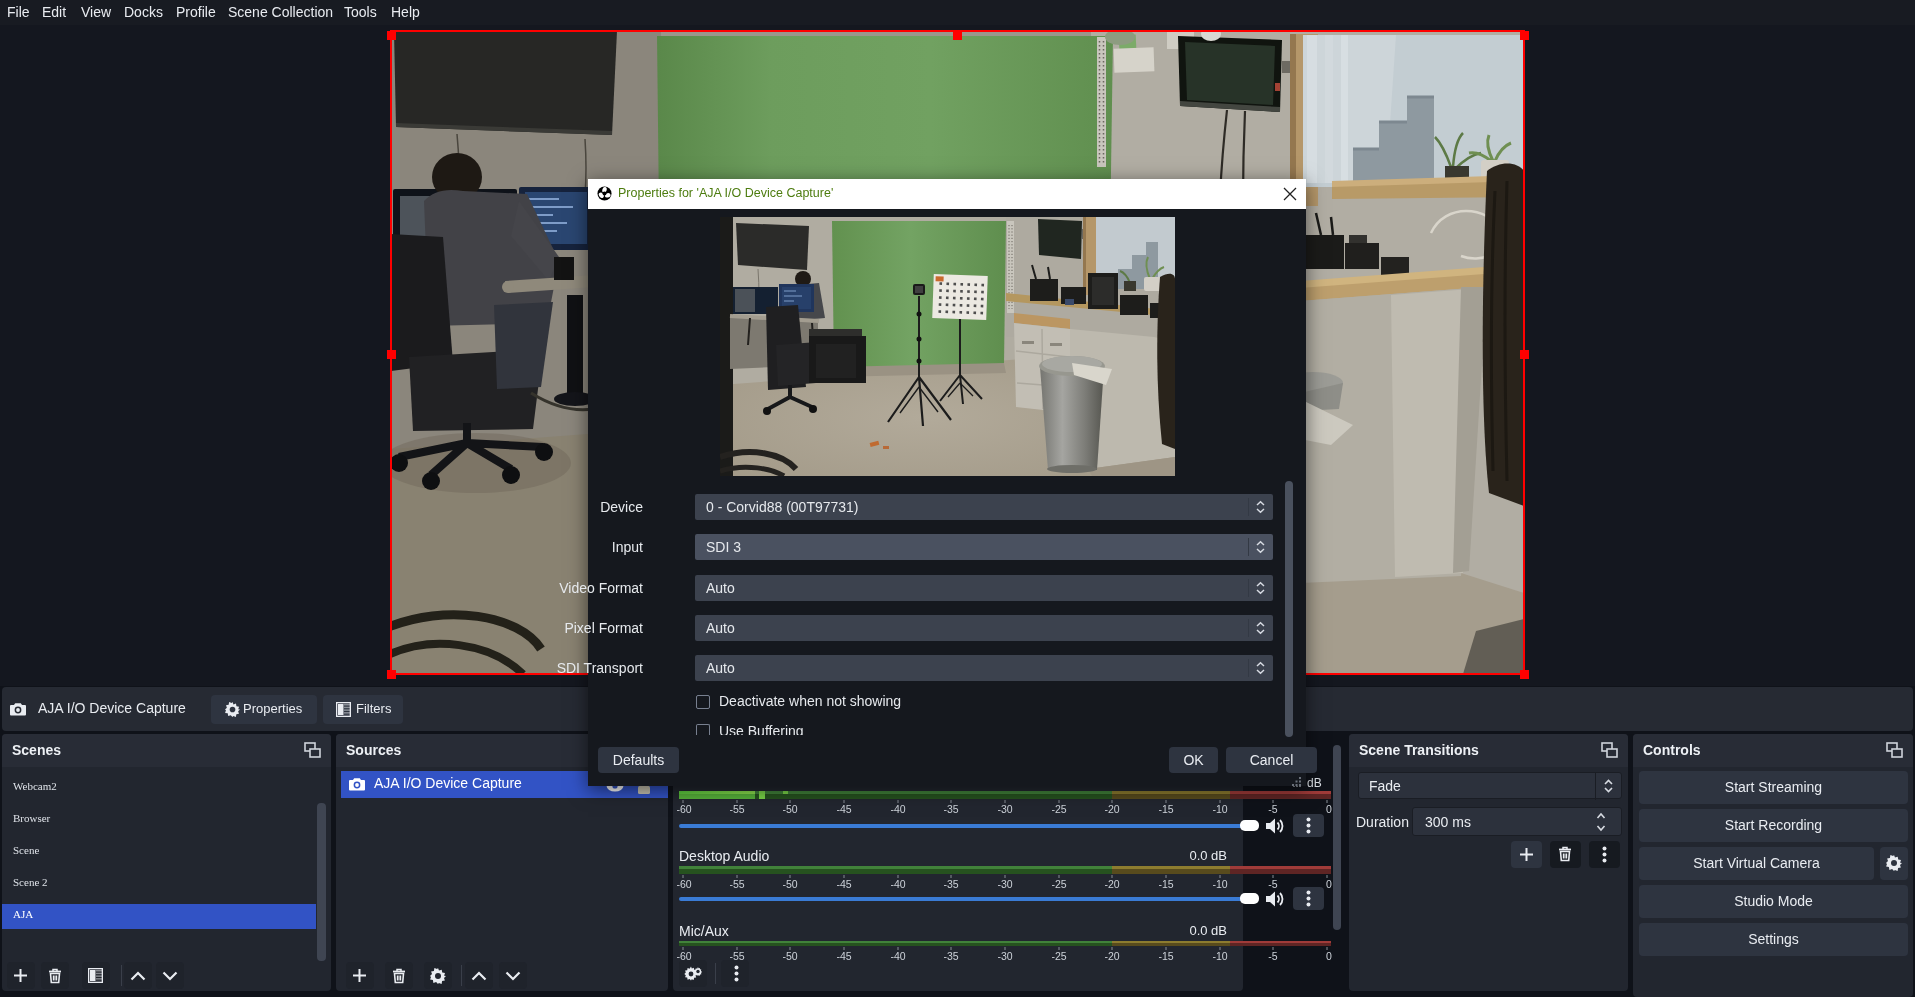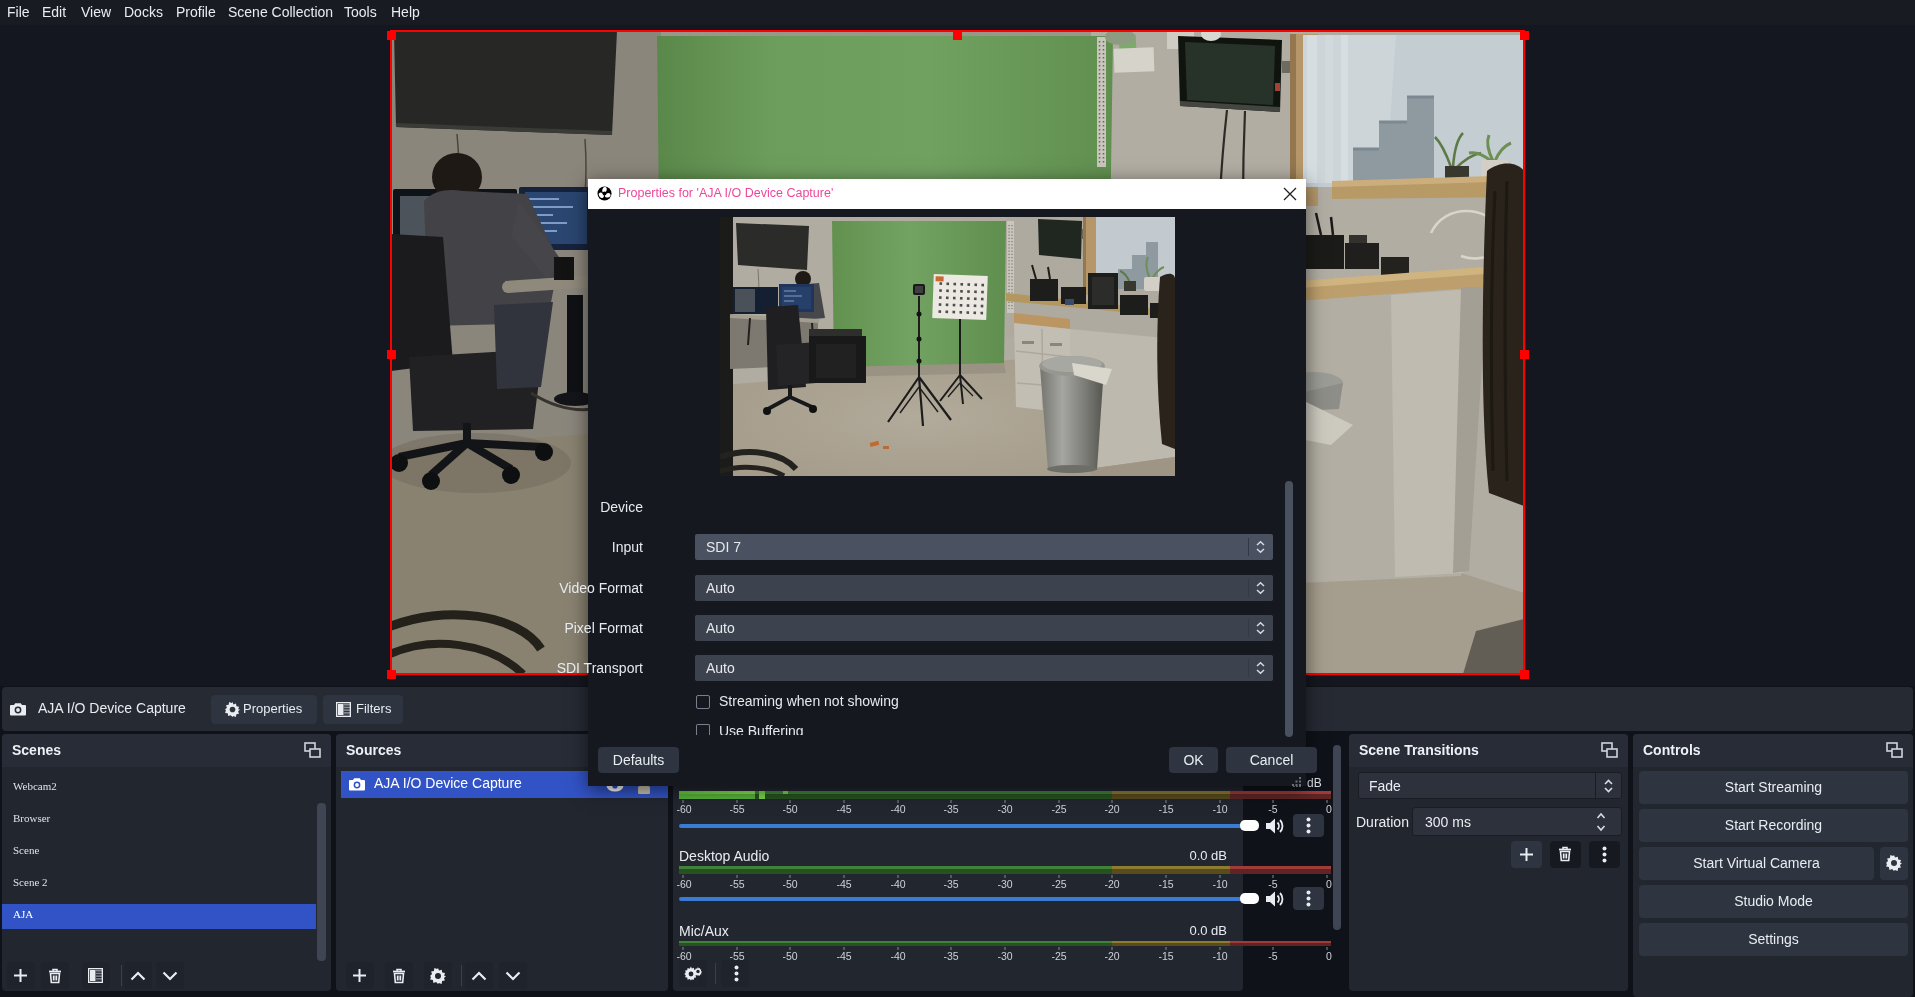"Properties for 'AJA I/O Device" span.abs { color: #ec4899 -> #4d7c0f }
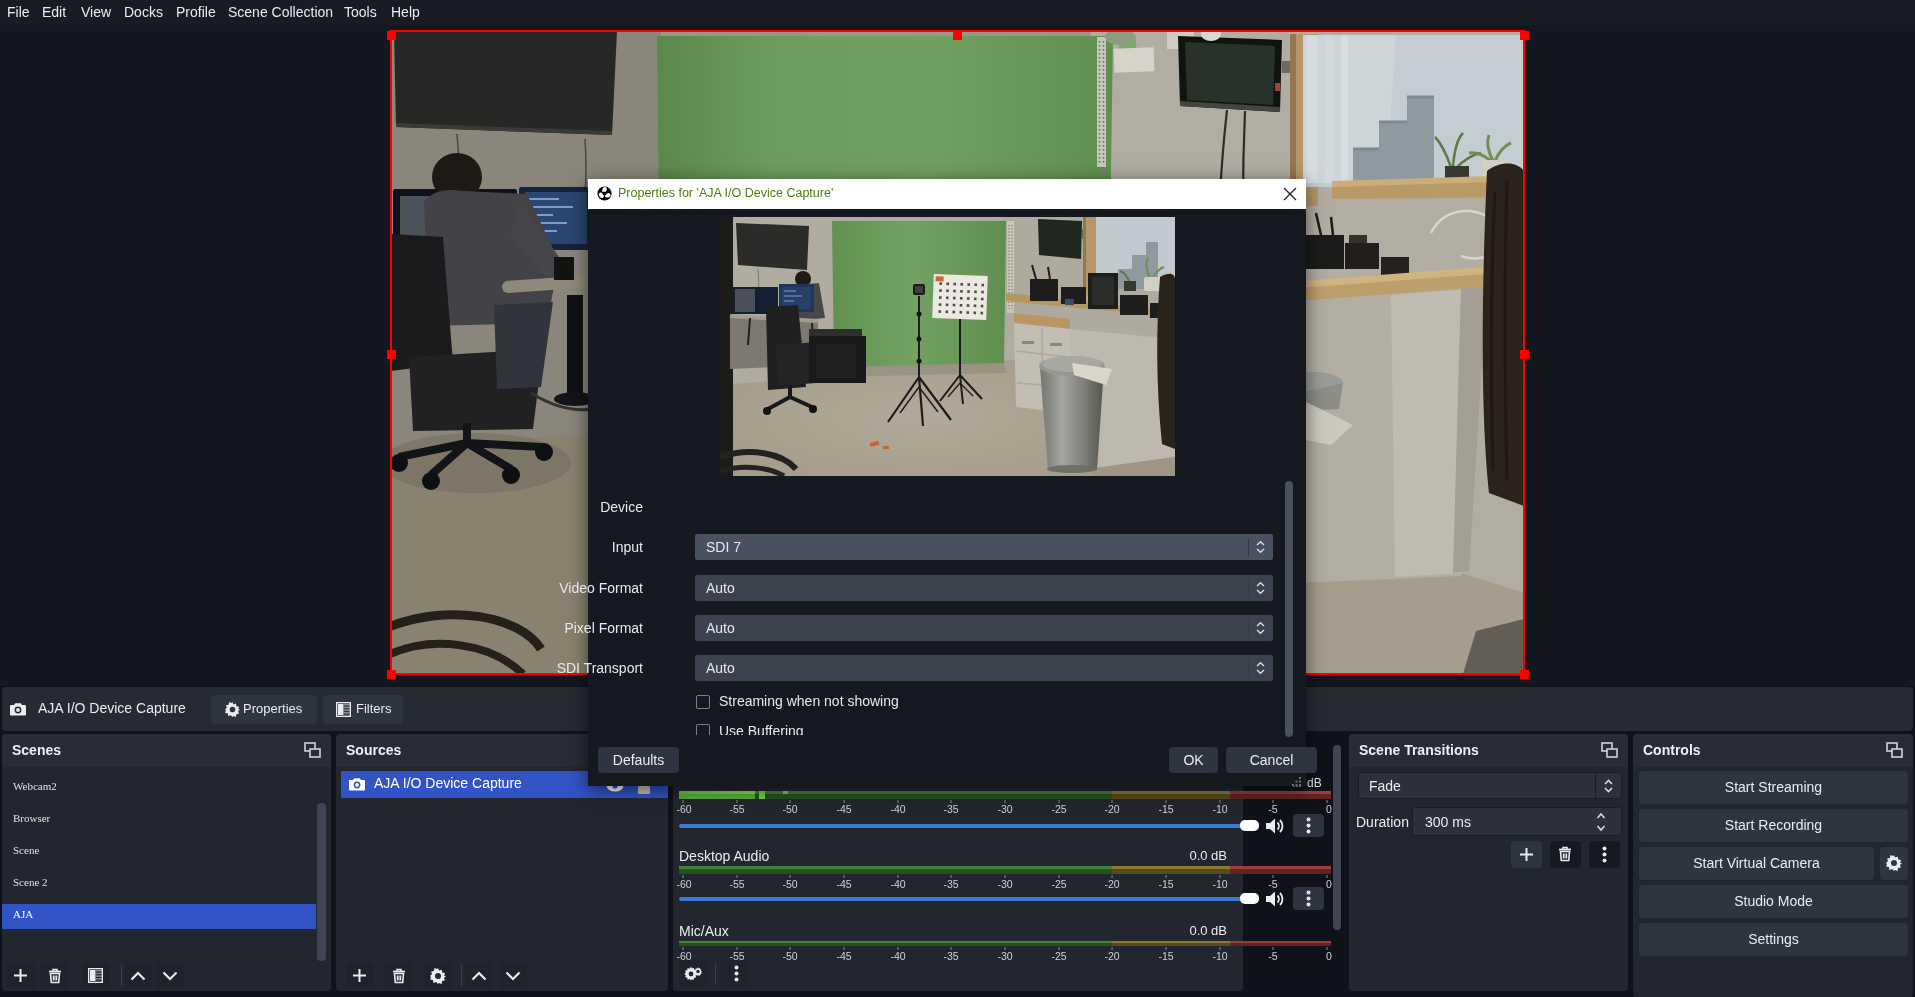"0 - Corvid88 (00T97731)" div.combo { html: none -> <div> <span>0 - Corvid88 (00T97731)</span> <svg> <path></path> <path></path> </svg> </div> }
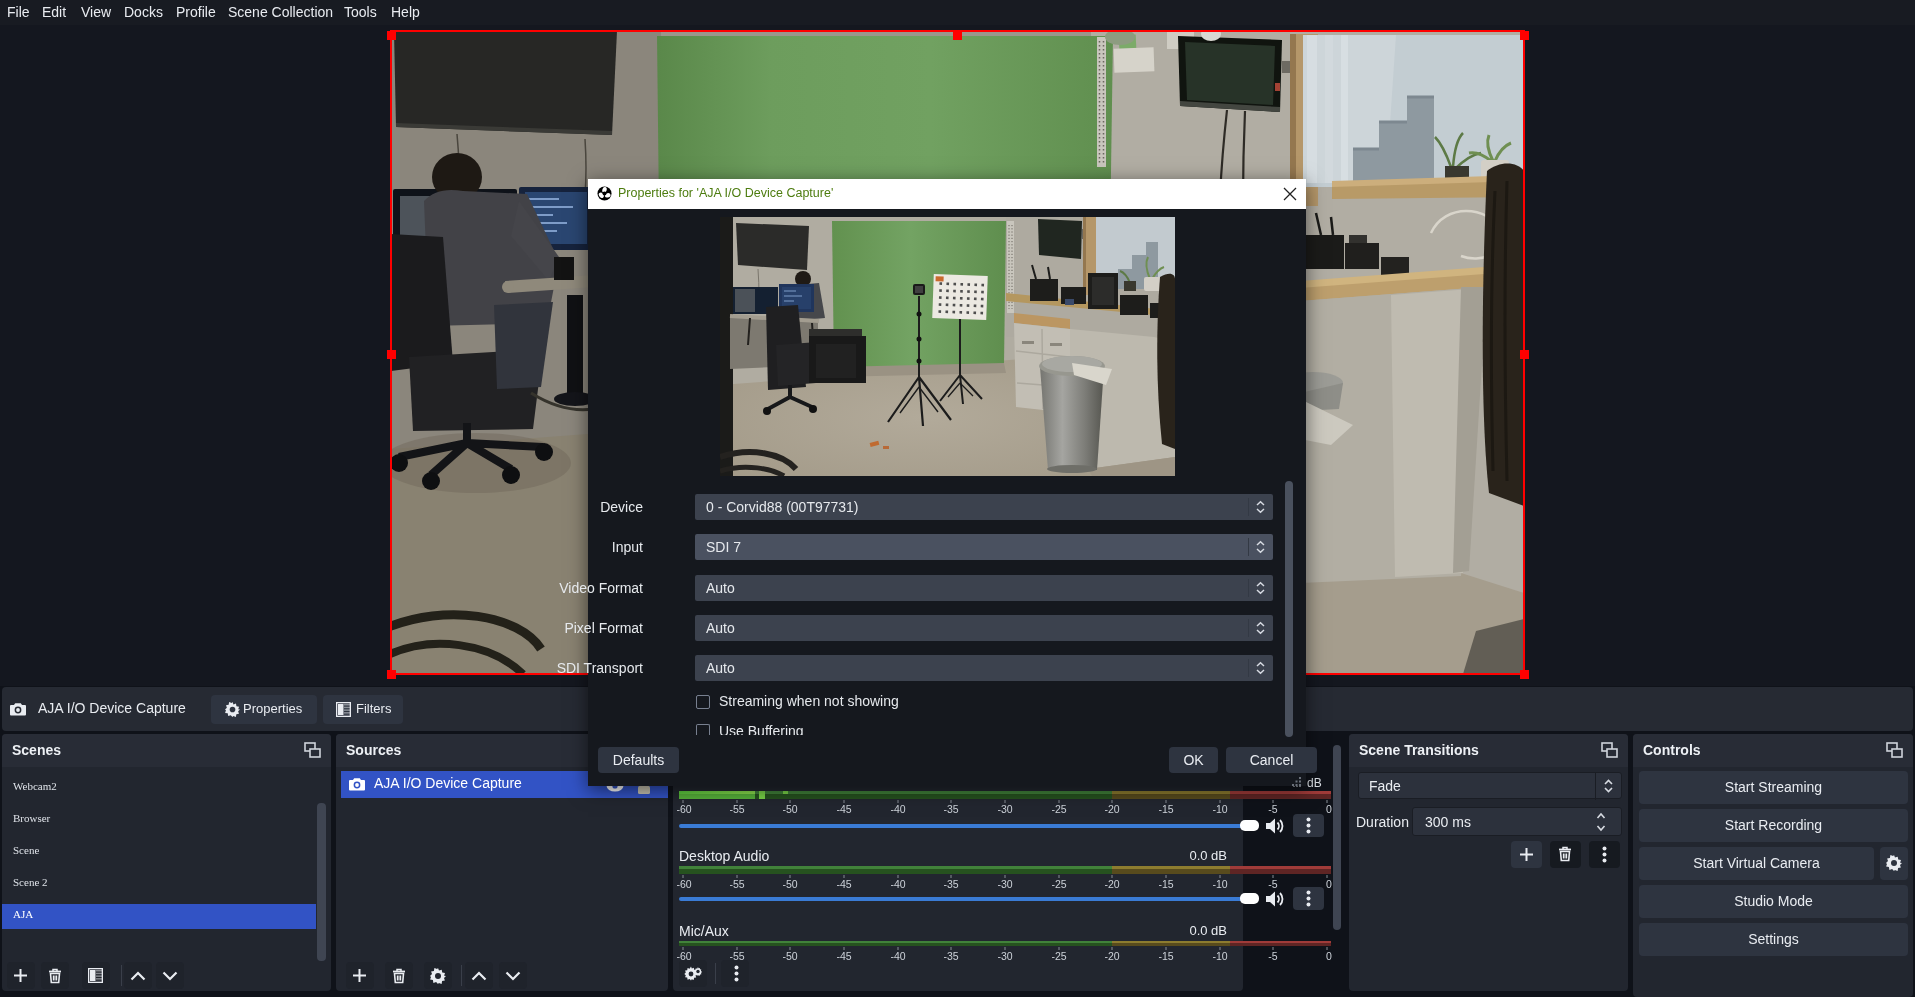"SDI 7" span { text: 7 -> 3 }
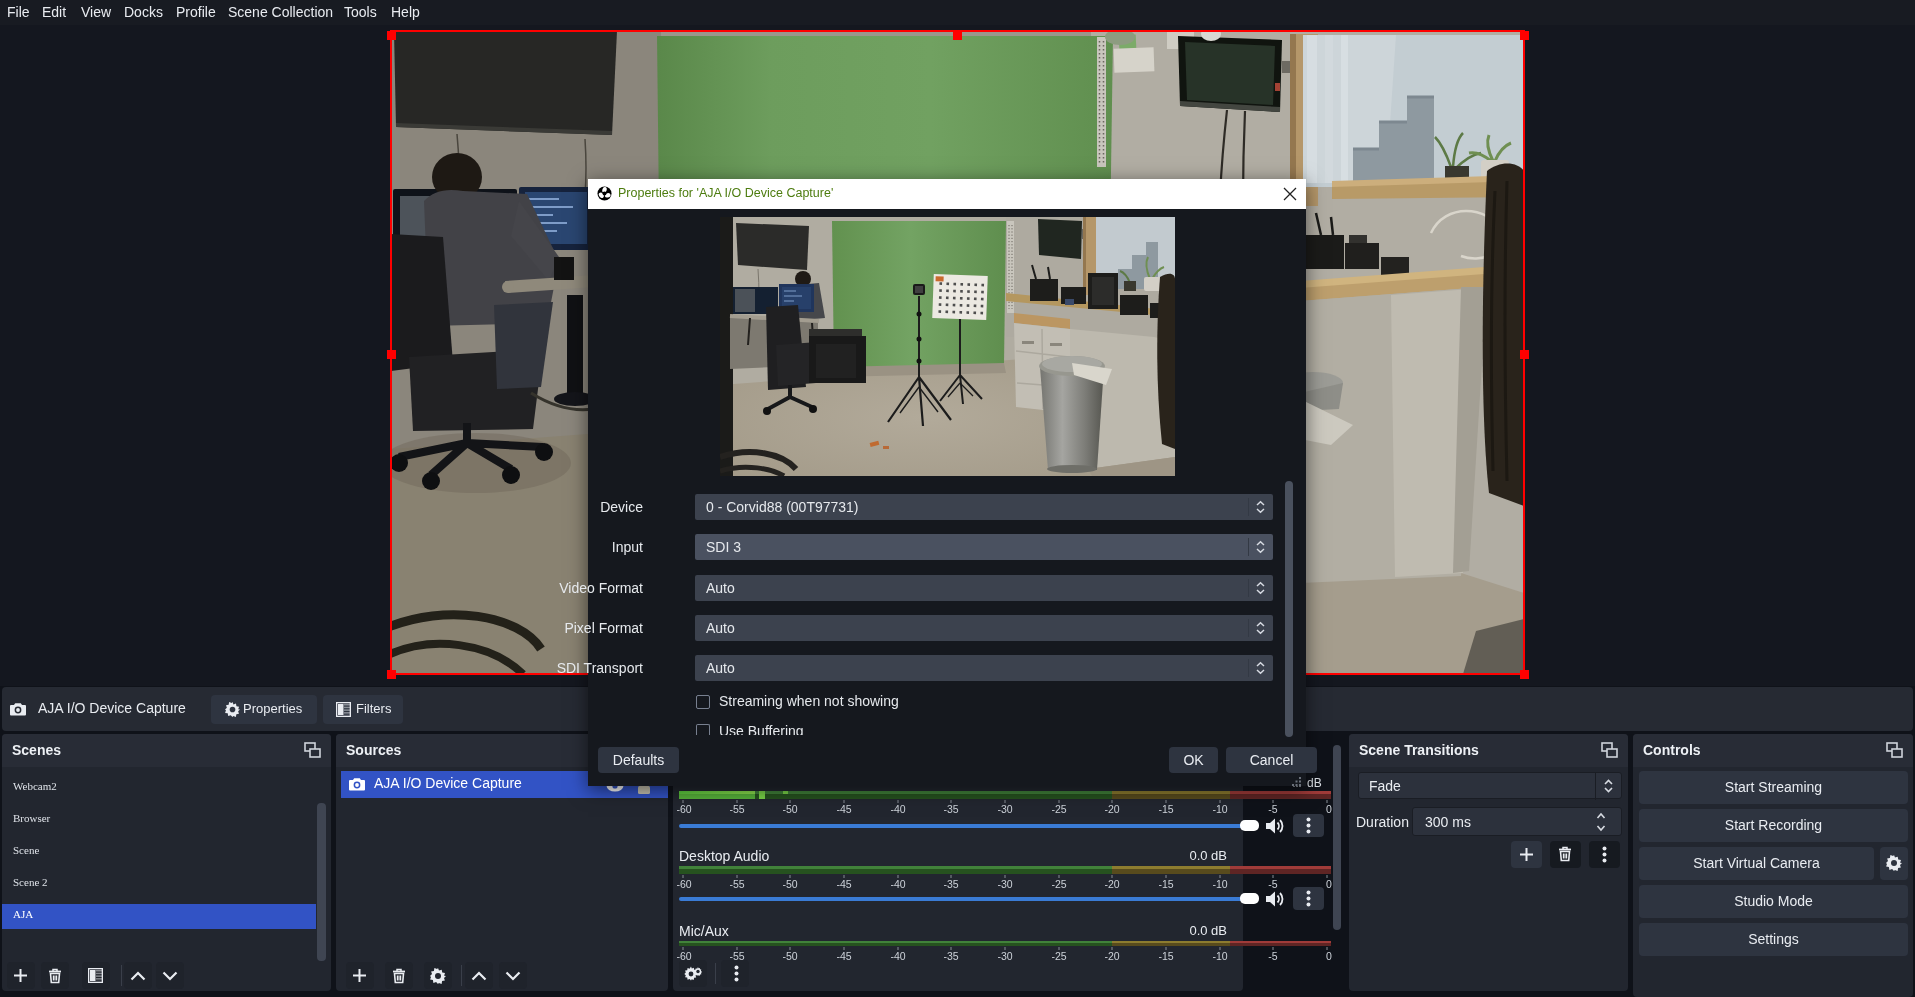"Streaming when not showing" span.abs { text: Streaming -> Deactivate }
